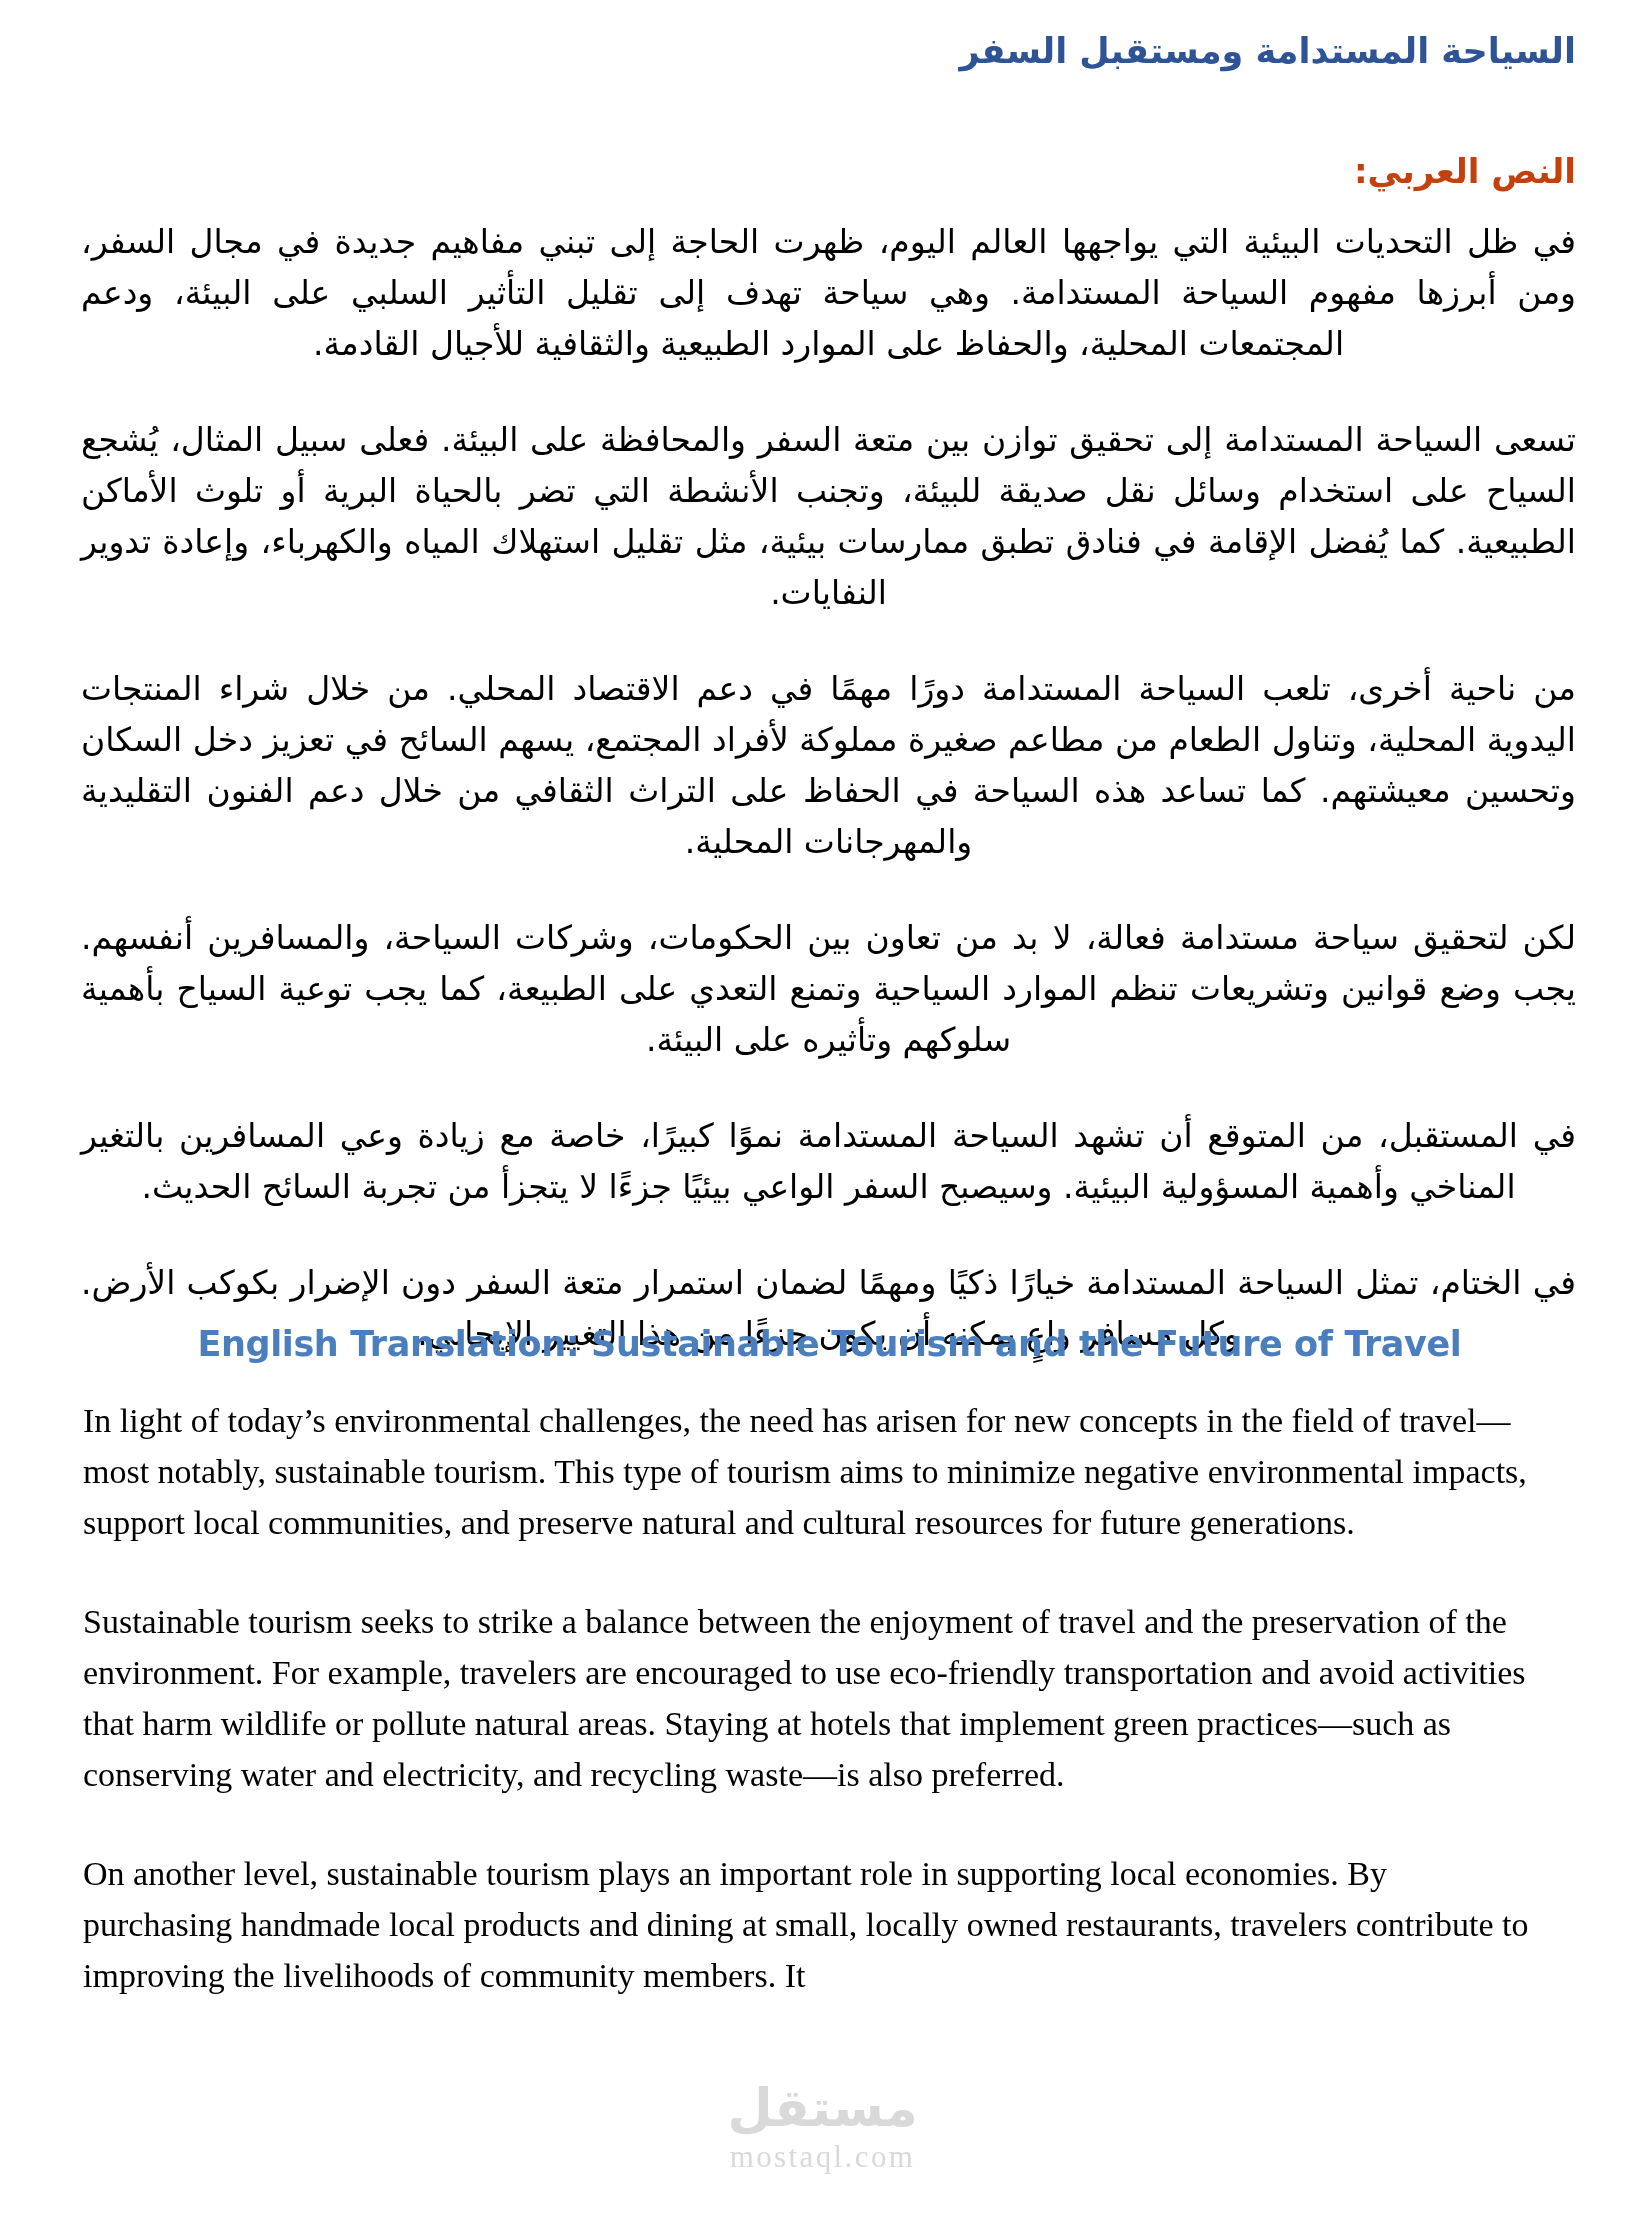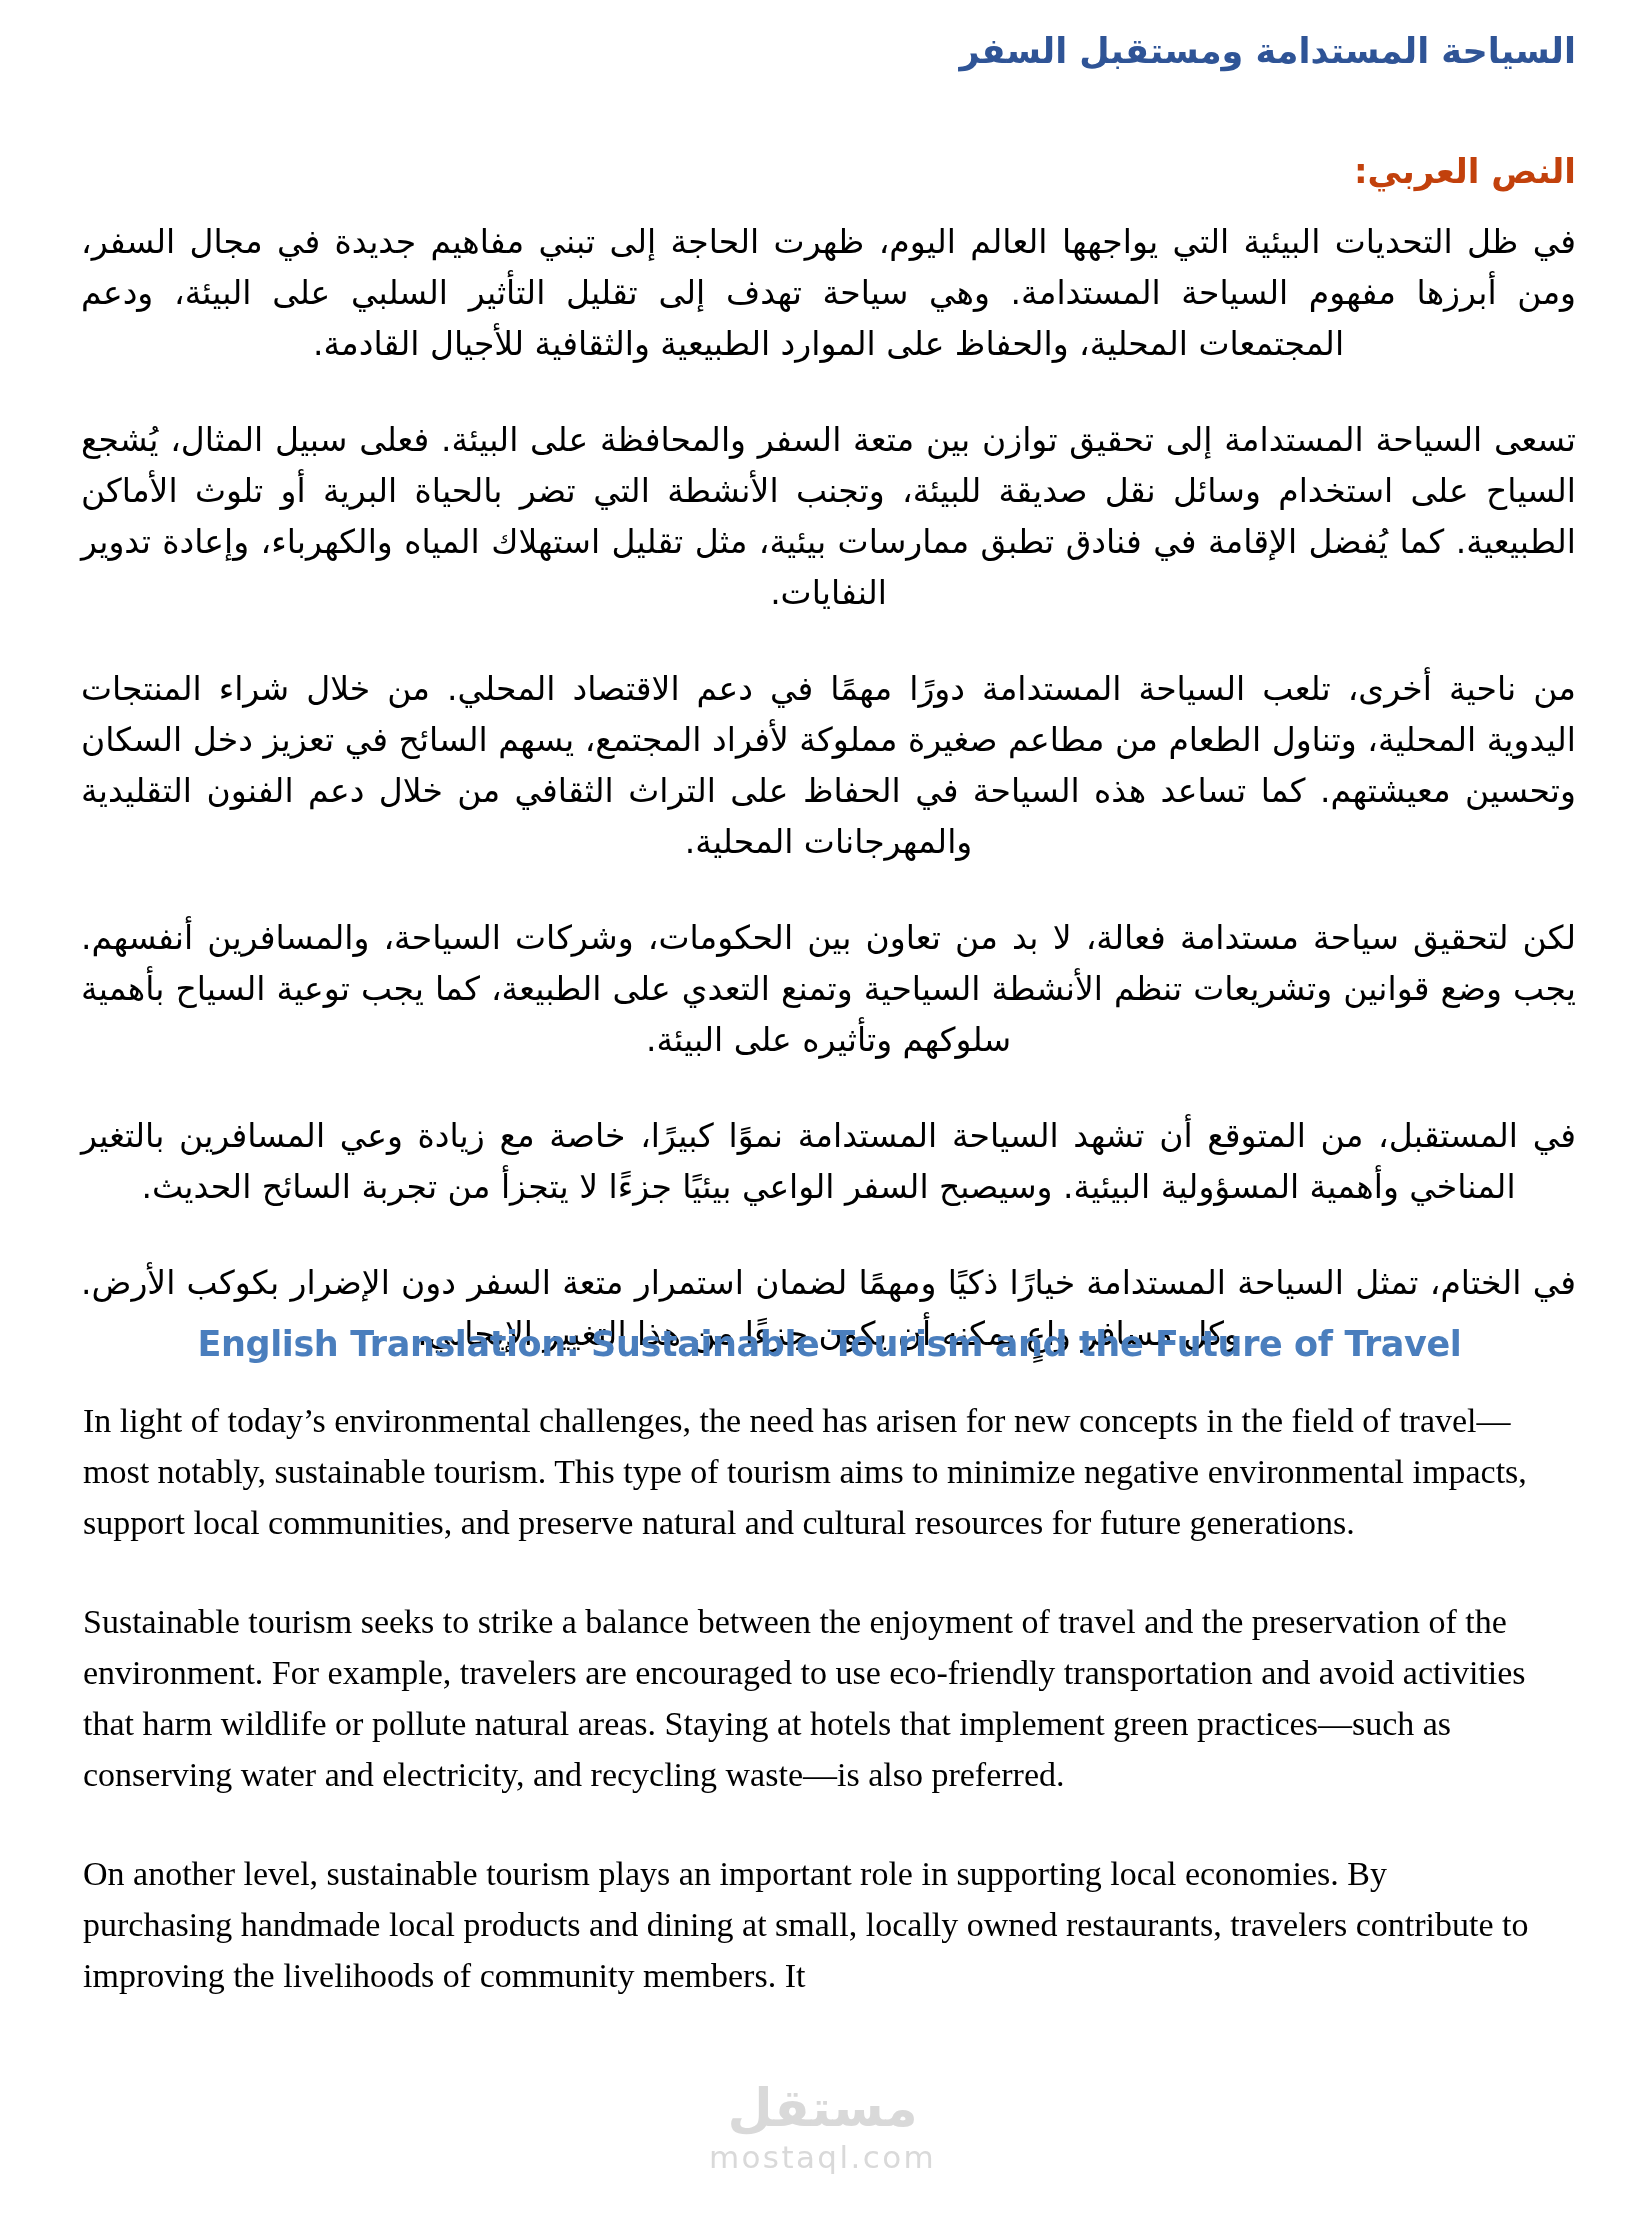"لكن لتحقيق سياحة مستدامة فعالة،" p { text: الأنشطة -> الموارد }
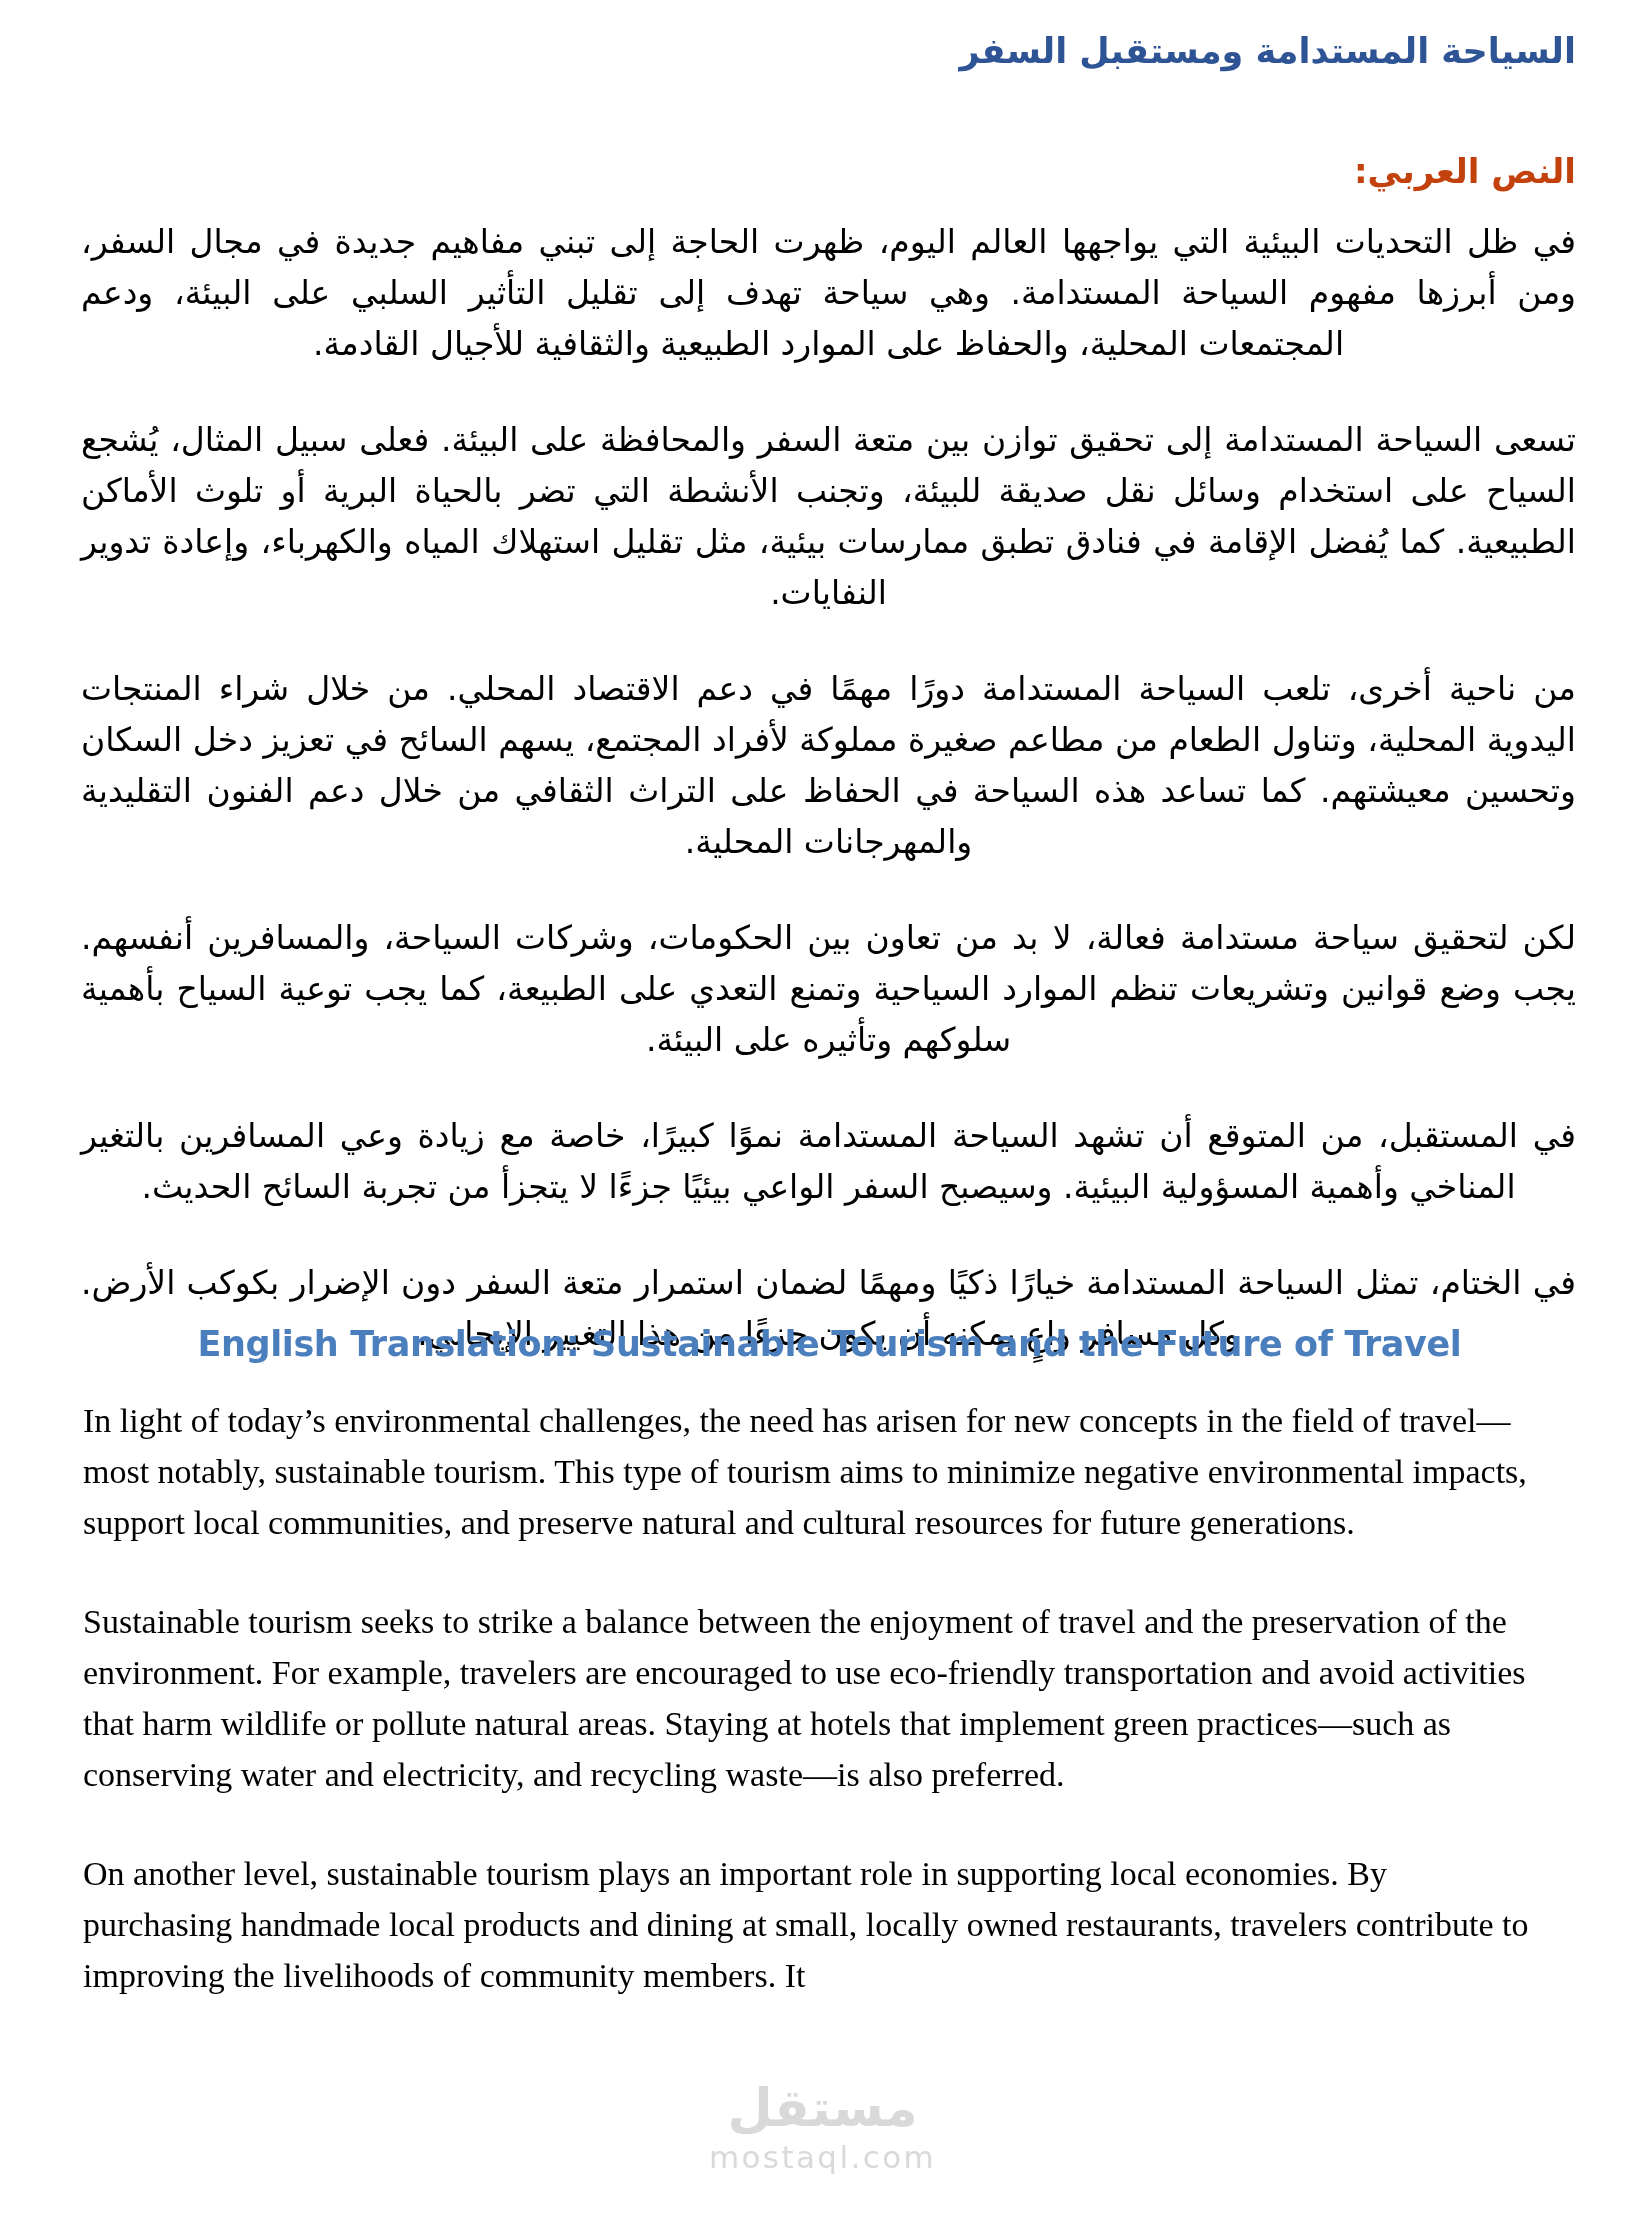"mostaql.com" .wm-site { font-family: none -> Liberation Serif, serif }
